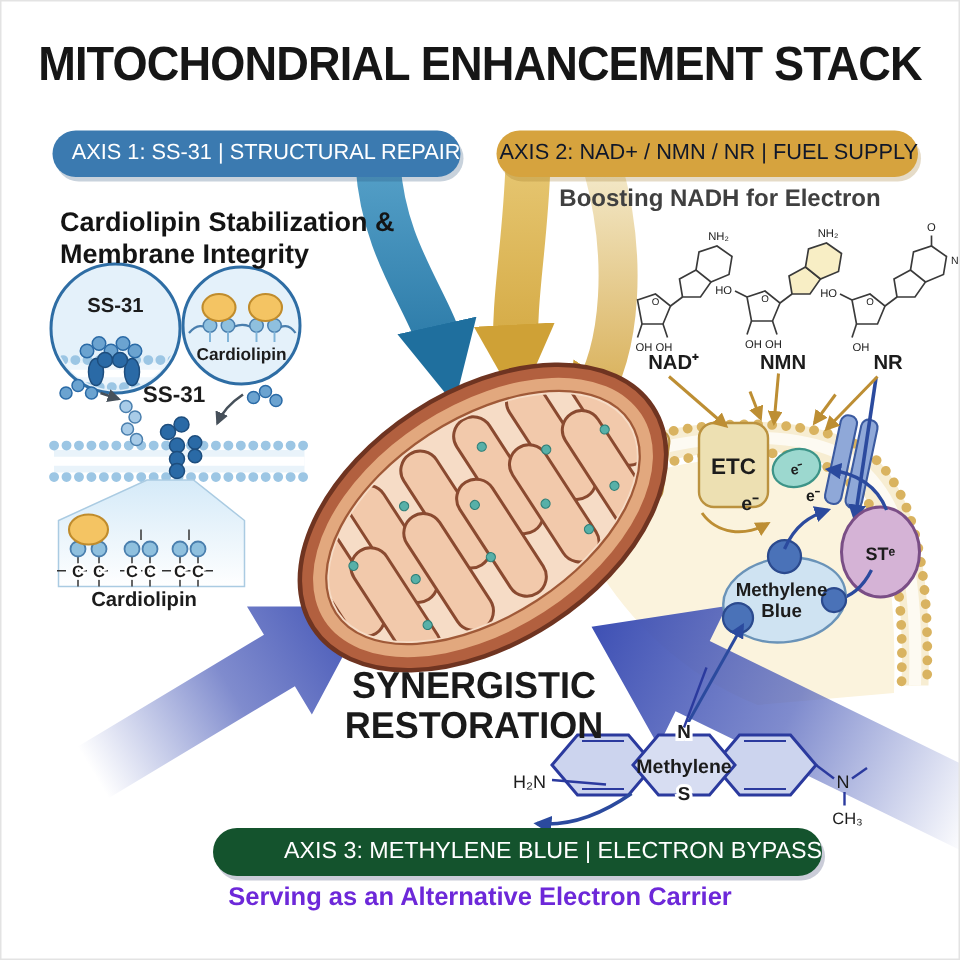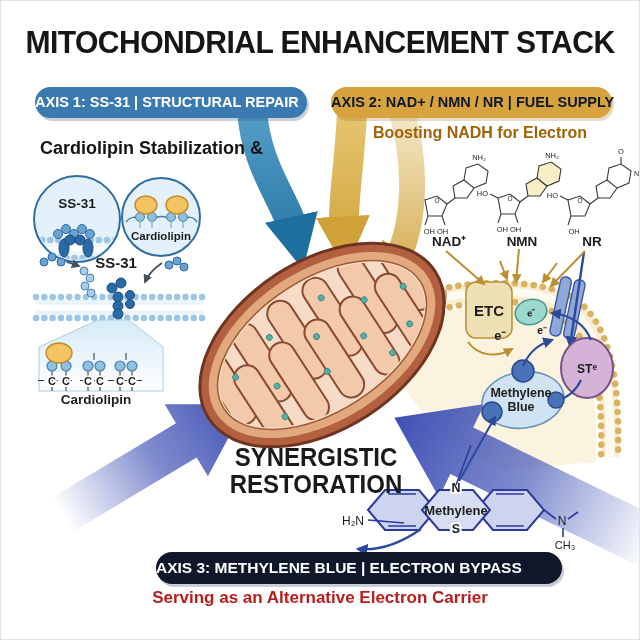"AXIS 1: SS-31 | STRUCTURAL" .pill { font-weight: 700 -> 400; text-align: left -> right }
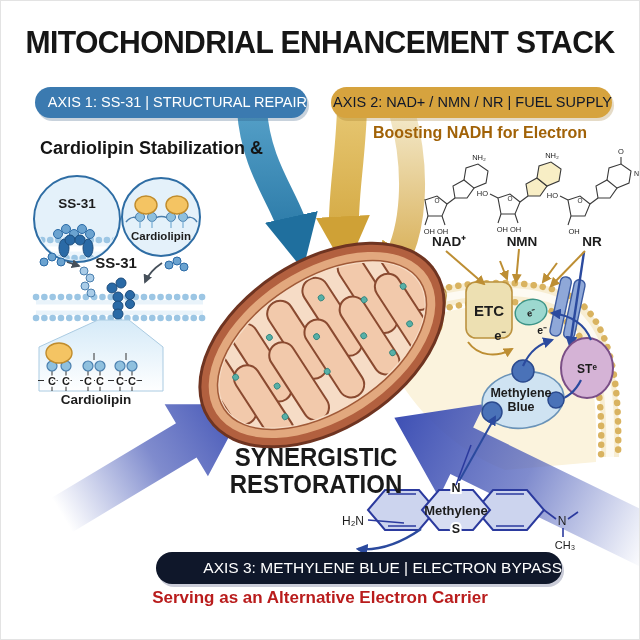"Boosting NADH for Electron" .h-right { color: #a16207 -> #404040 }
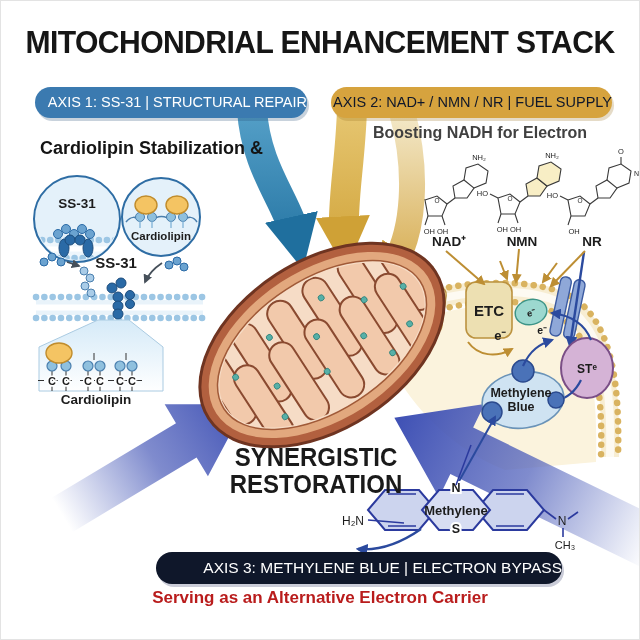"Membrane Integrity" div { html: none -> <div>Membrane Integrity</div> }
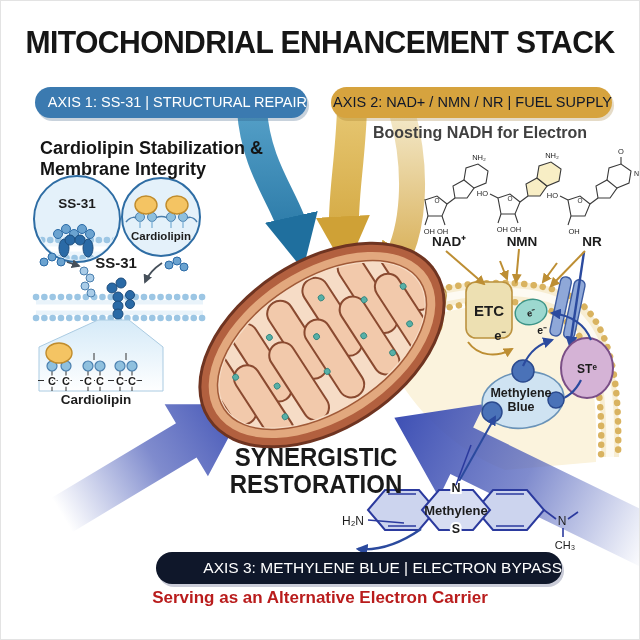"AXIS 3: METHYLENE BLUE |" .pill3 { background: #0f172a -> #14532d; left: 156px -> 142px }
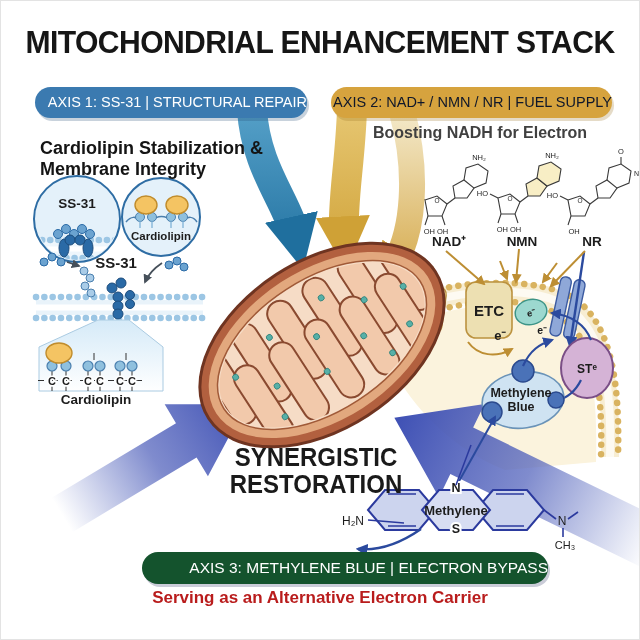"Serving as an Alternative Electron" .caption { color: #b91c1c -> #6d28d9 }
